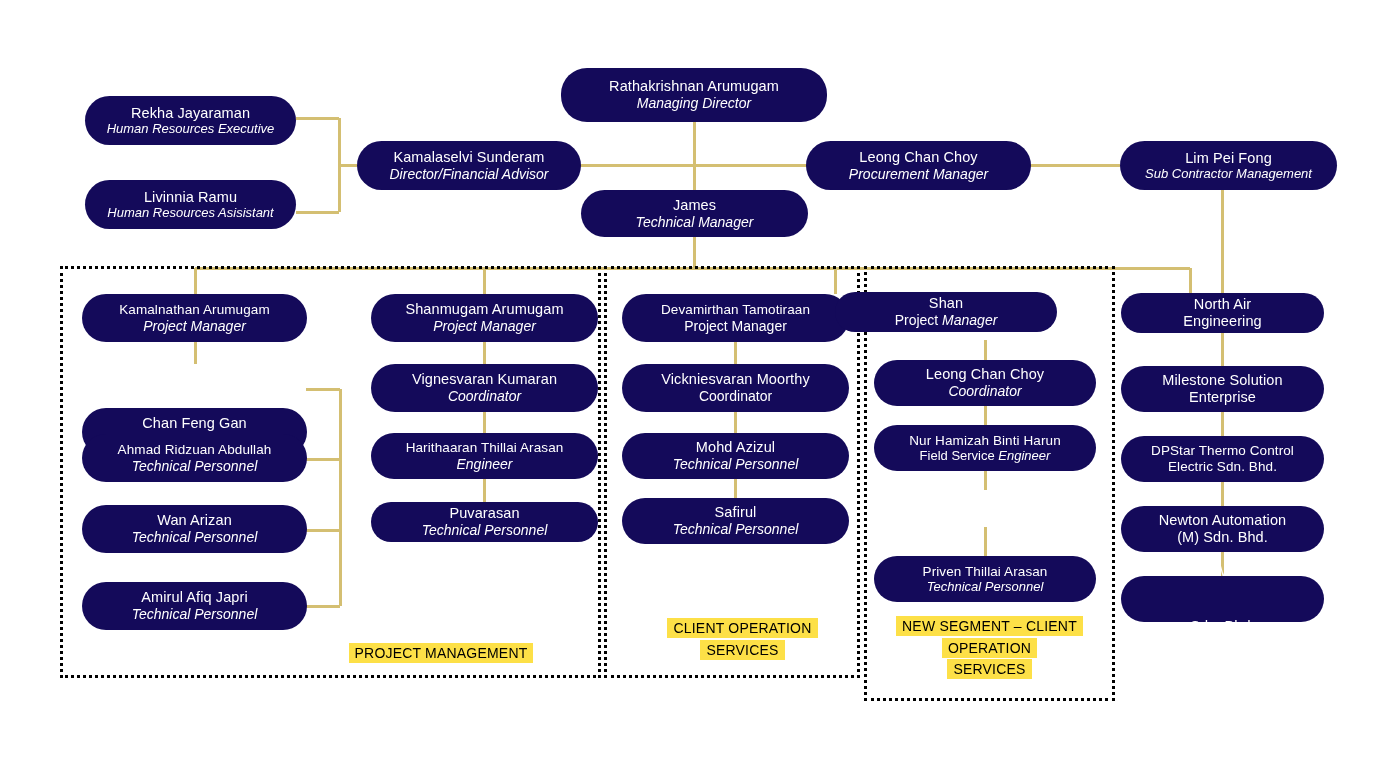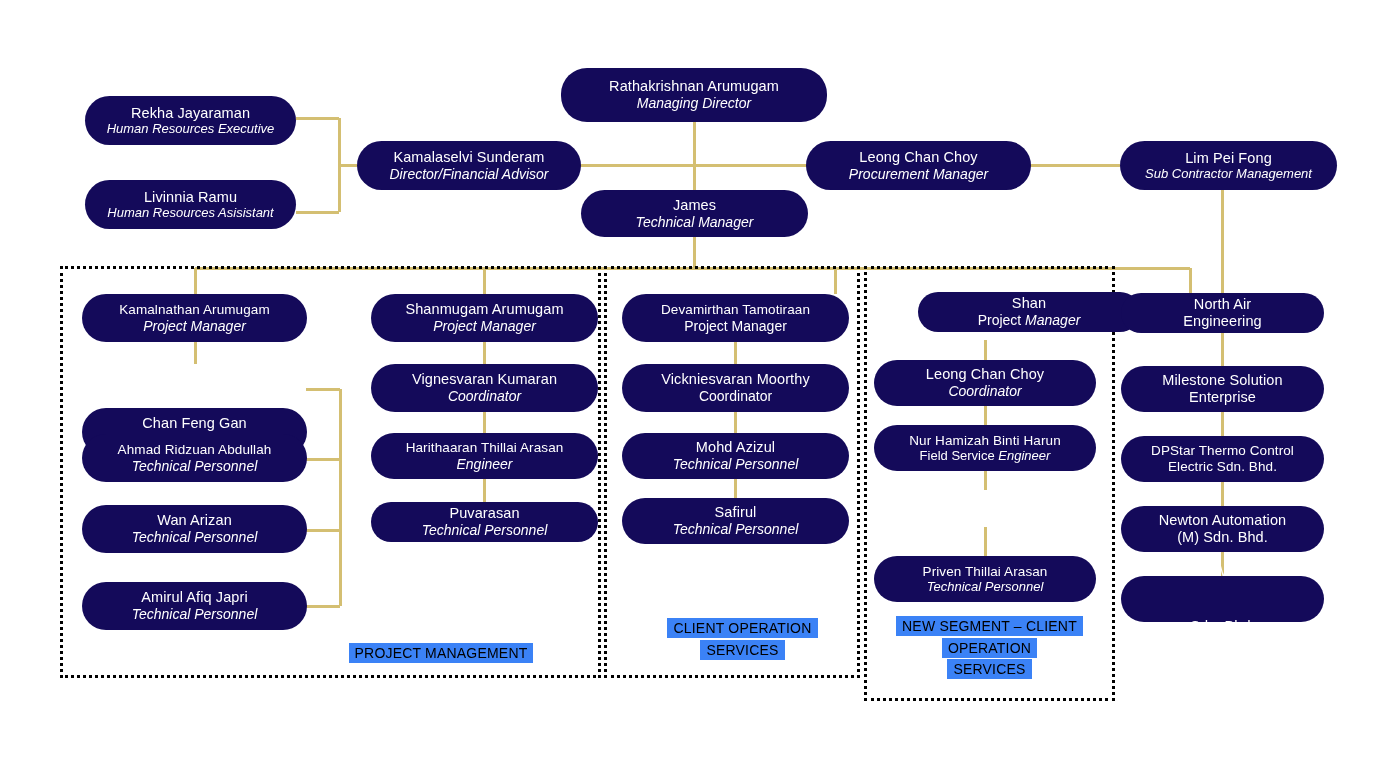"Shan" div.node { left: 918px -> 835px }
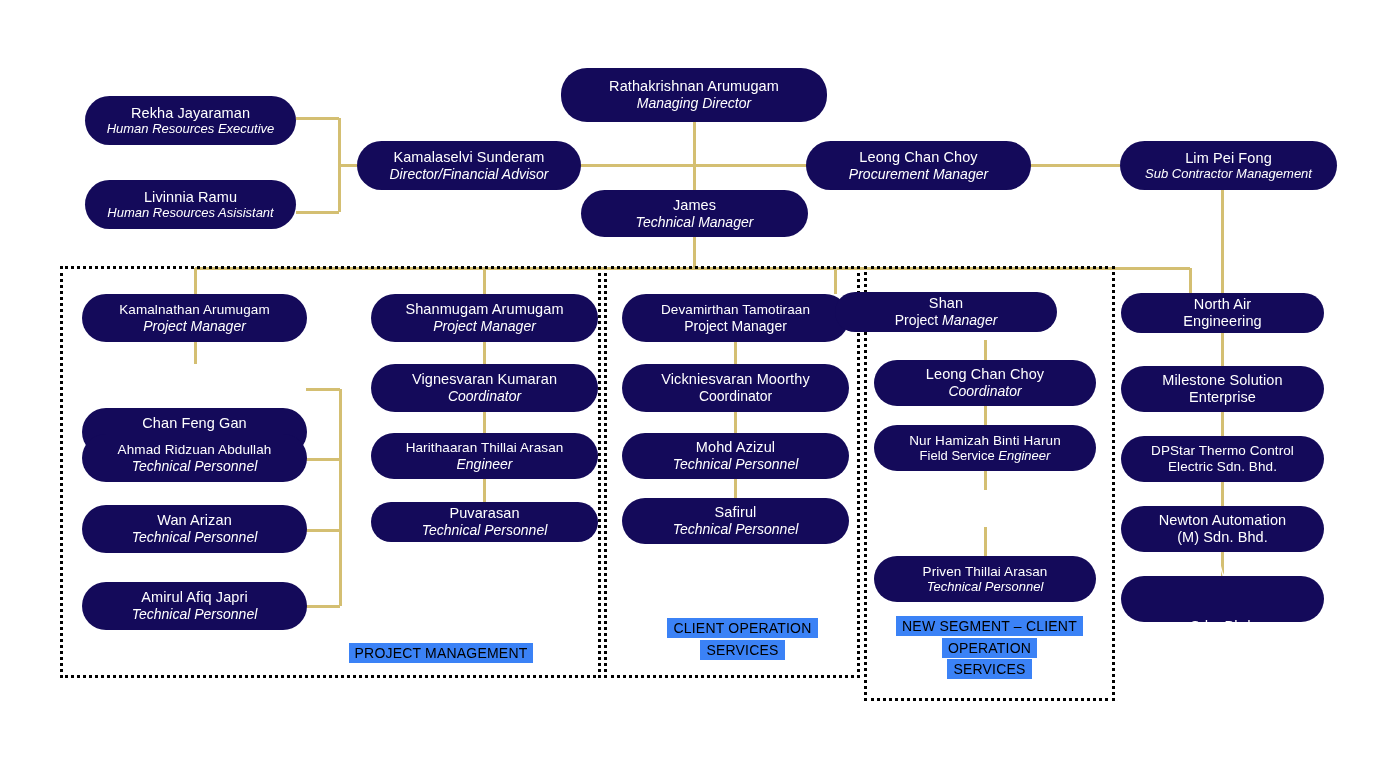"CLIENT OPERATION" .caption span { background: #3b82f6 -> #fde047 }
